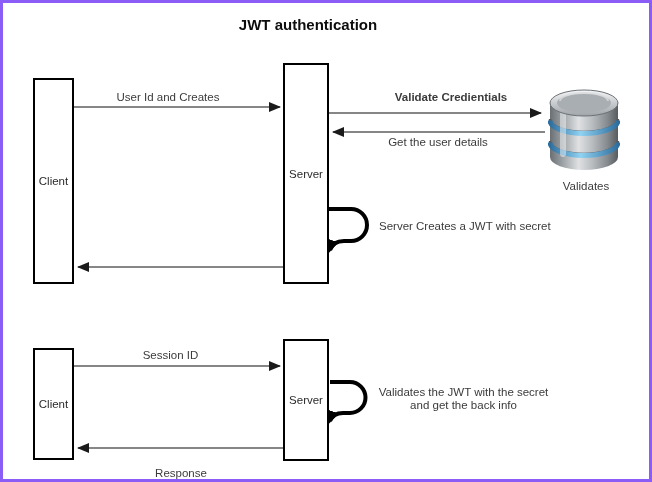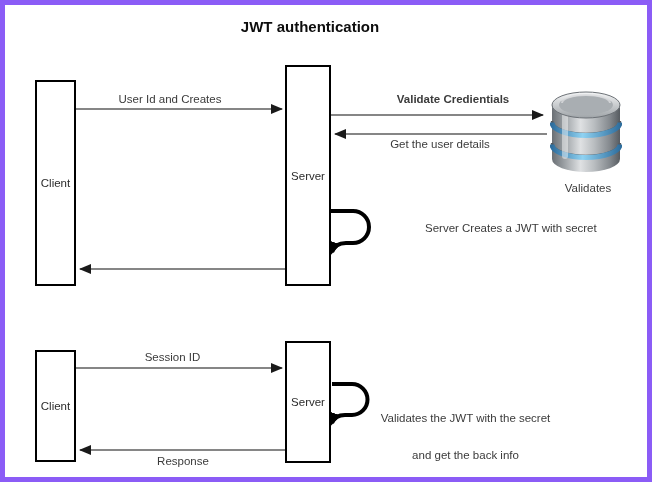"JWT authentication" .canvas { border: 5px solid #8b5cf6 -> 3px solid #8b5cf6 }
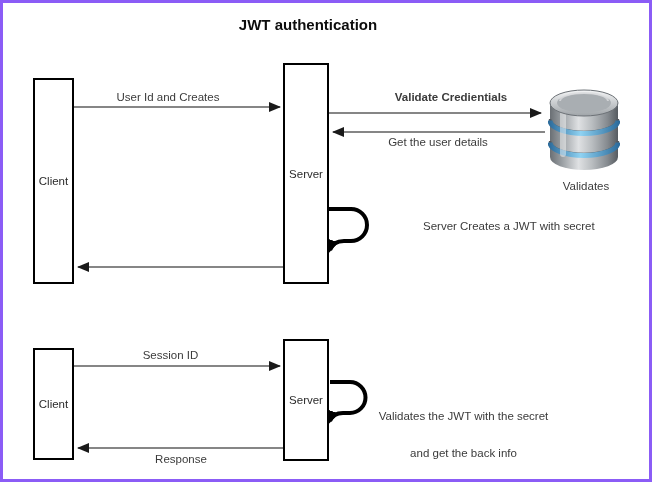"Server Creates a JWT with" .lbl.left { margin-left: 44px -> none }
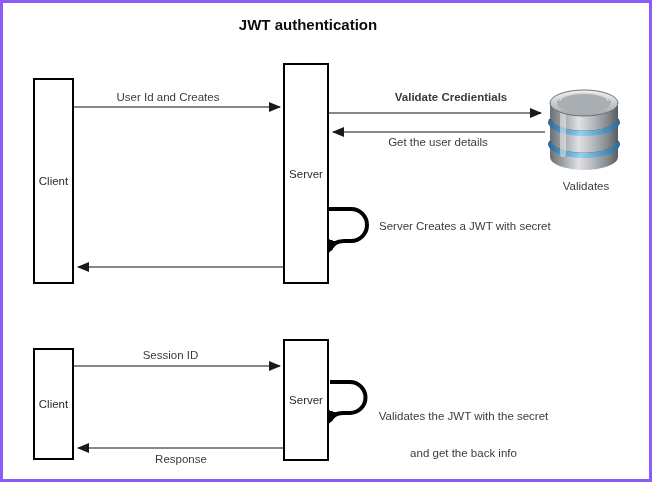"Validates the JWT with the" .dbl span { margin-top: 24px -> none }
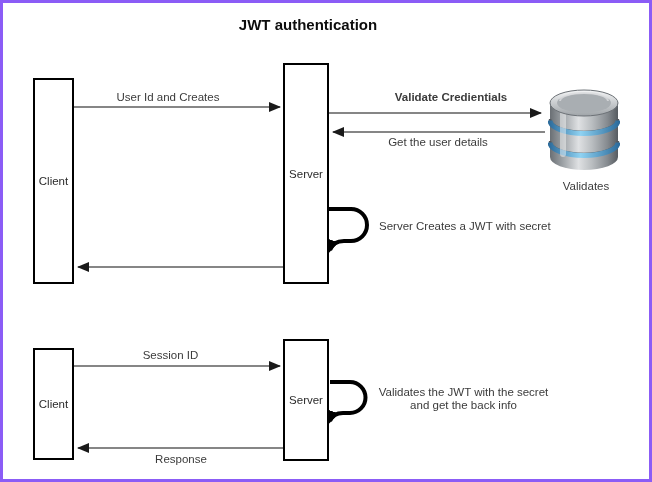"Response" div.lbl { top: 450px -> 464px }
